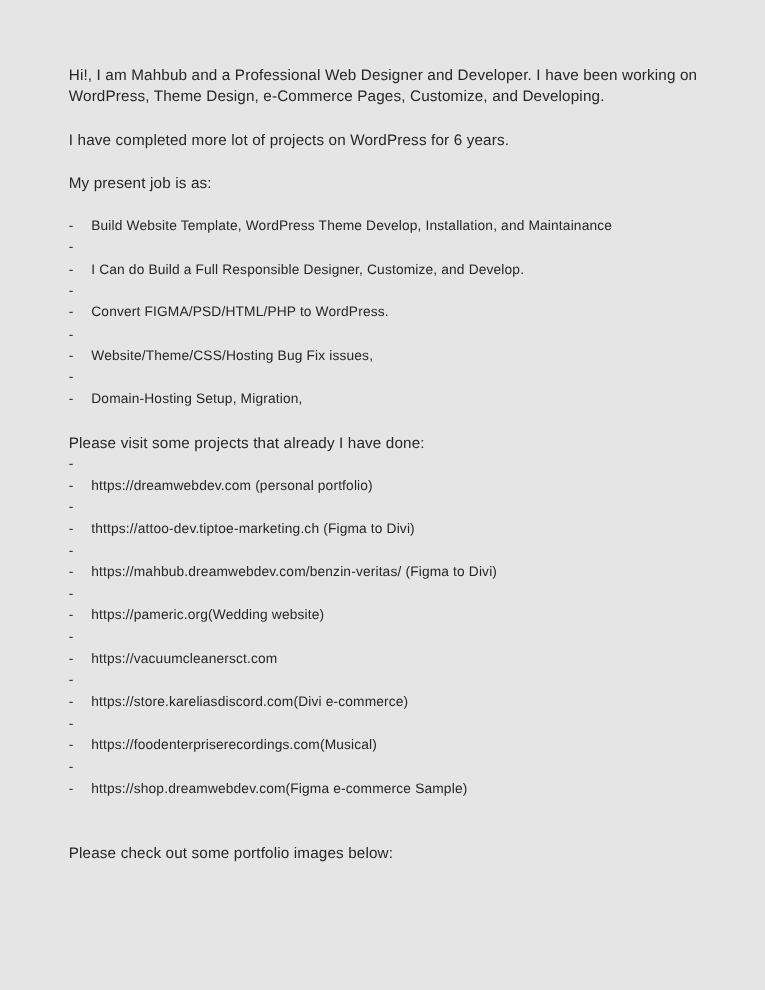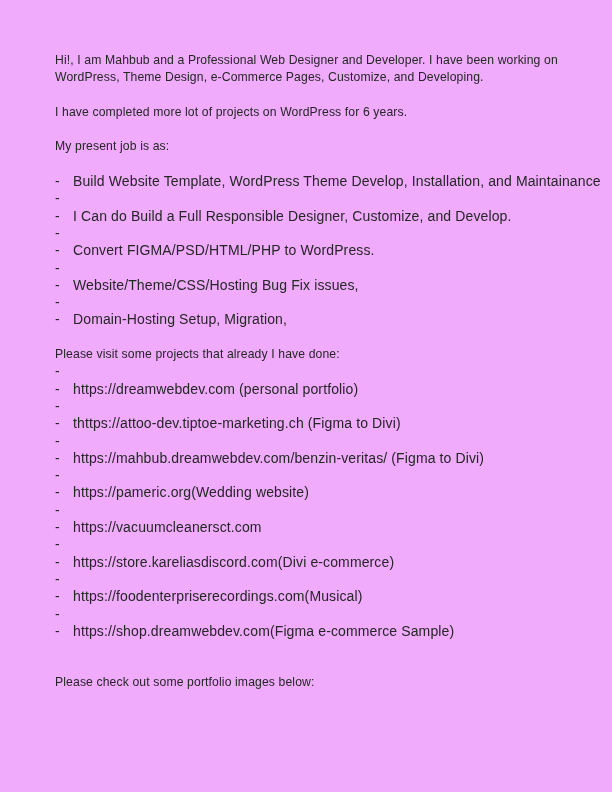"Hi!, I am Mahbub and" .page { background: #f0abfc -> #e5e5e5 }
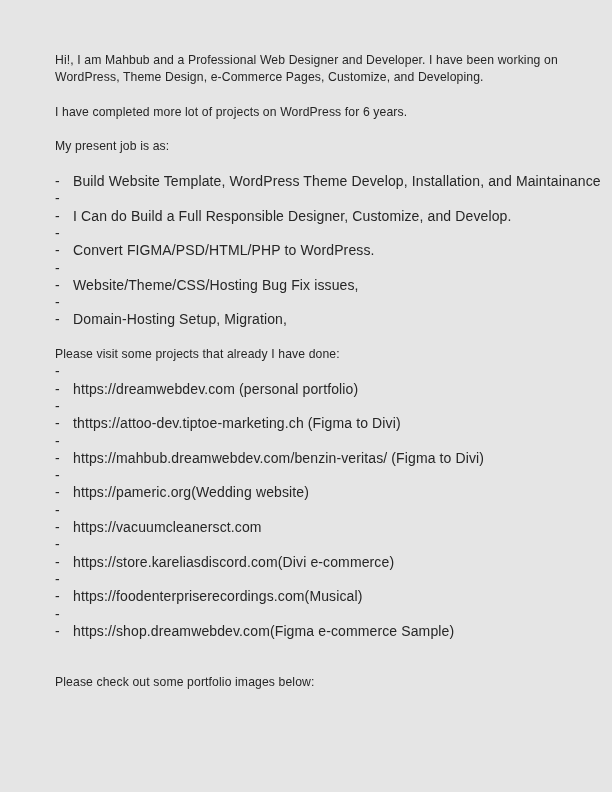"Build Website Template, WordPress Theme" ul.dash-list li.item { font-size: 14px -> 11px }
